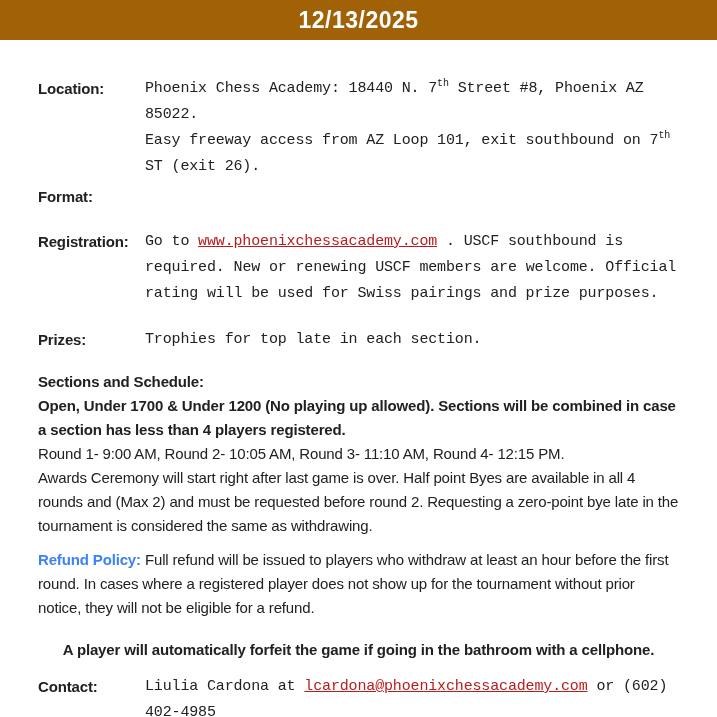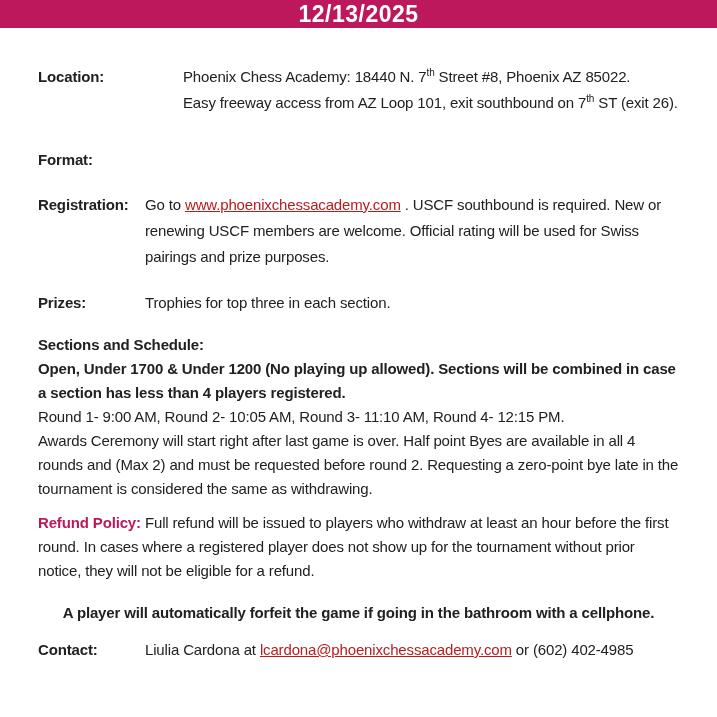"12/13/2025" .banner { background: #be185d -> #a16207; height: 28px -> 40px }
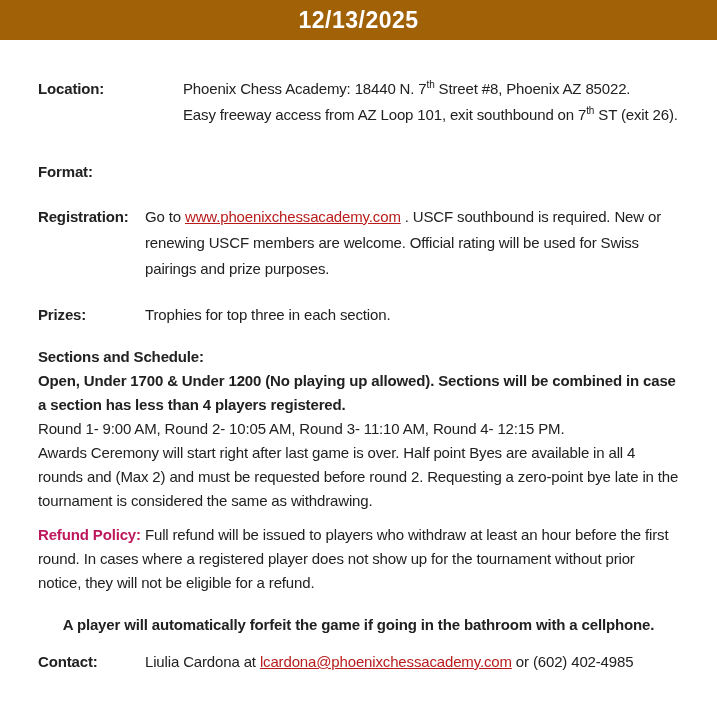"Location:" .row-location { gap: 38px -> none }
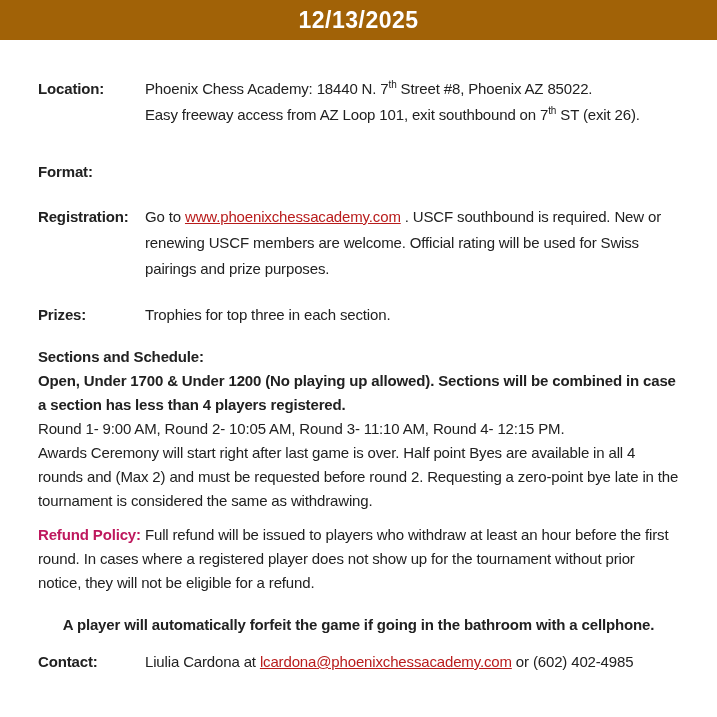"Phoenix Chess Academy: 18440 N." .val { font-family: none -> Liberation Mono, monospace }
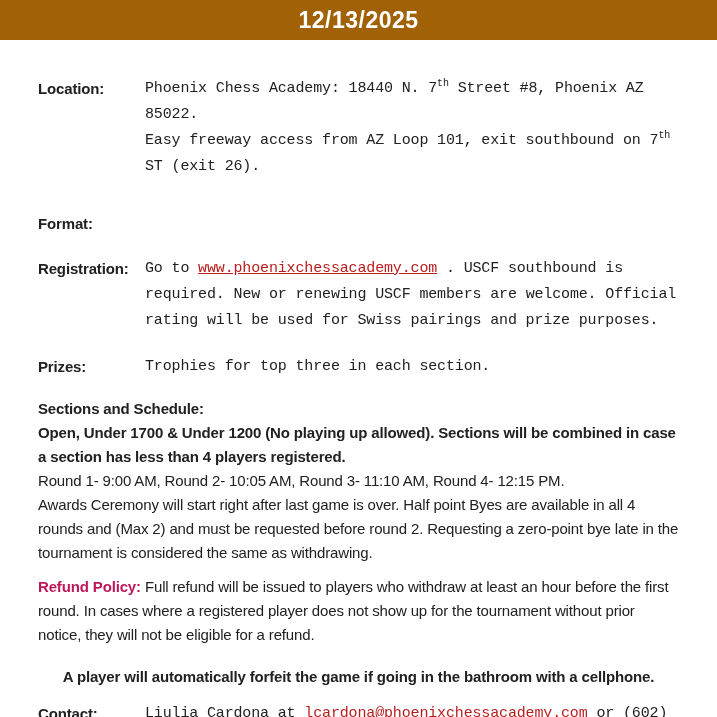"Format:" .row-format { margin-top: 31px -> 4px }
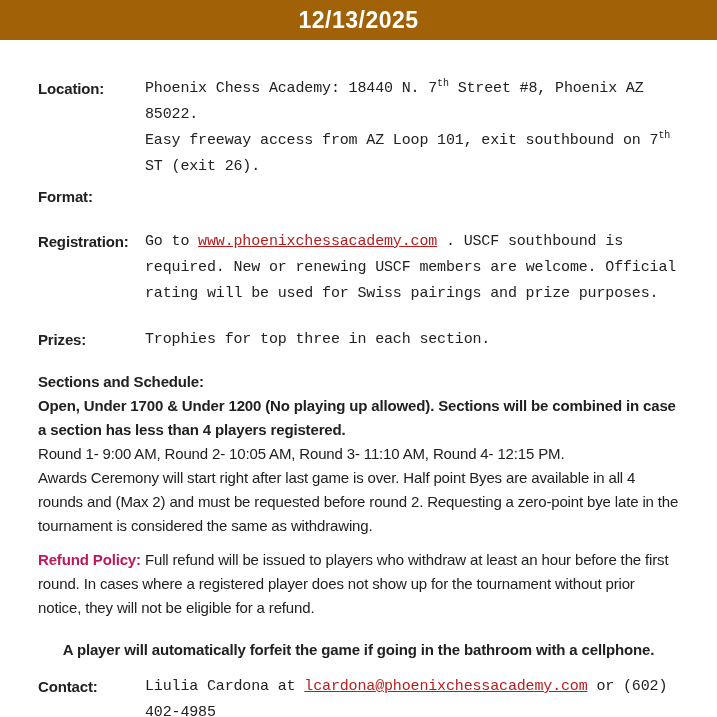"Trophies for top three in" div.val { text: three -> late }
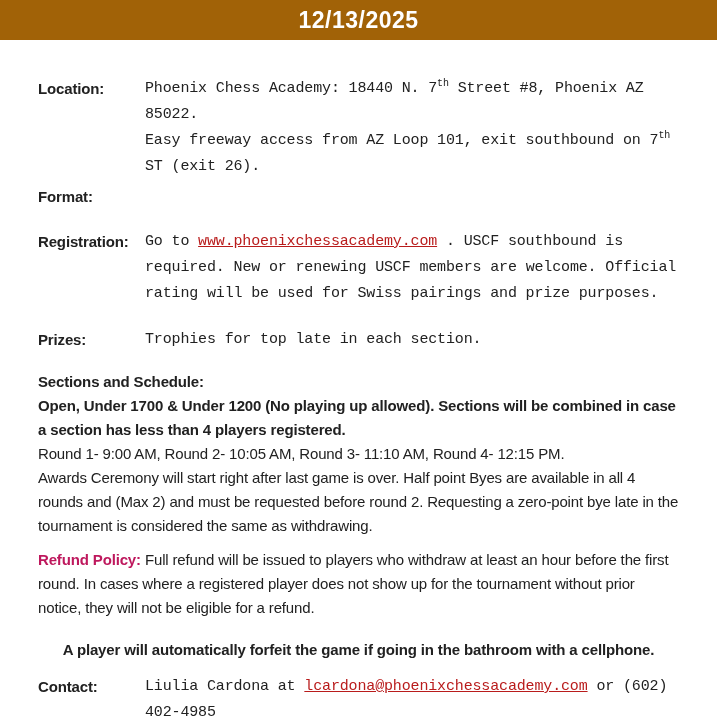"Refund Policy:" .refund-label { color: #be185d -> #3b82f6 }
